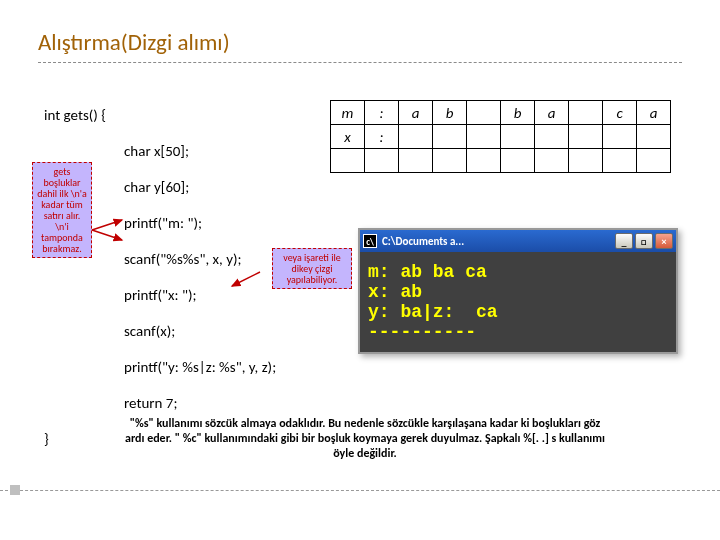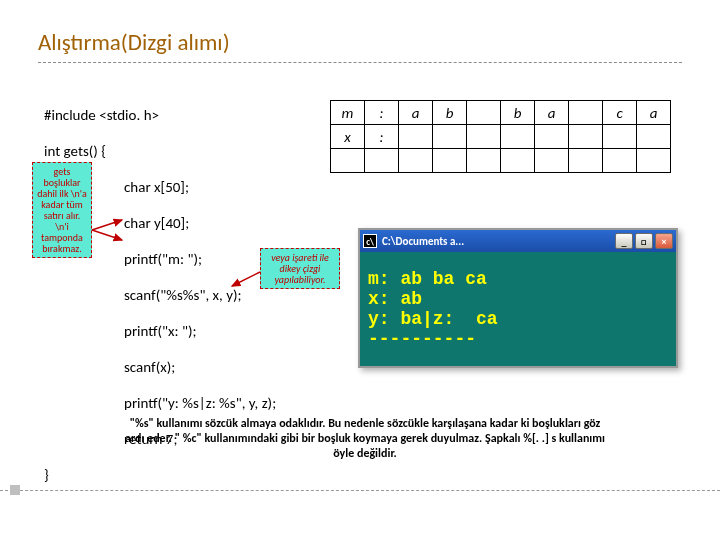"#include <stdio. h>" div { html: <div>#include &lt;stdio. h&gt;</div> -> none }
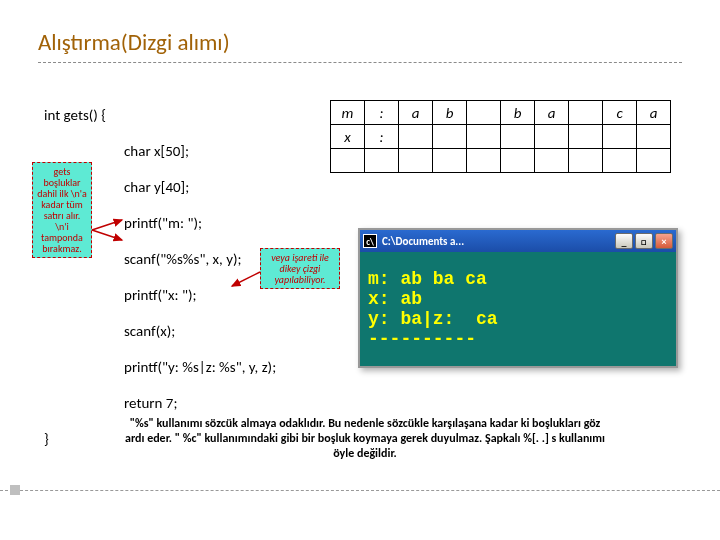"gets boşluklar dahil ilk \n'a" .note-box { background: #5eead4 -> #c4b5fd }
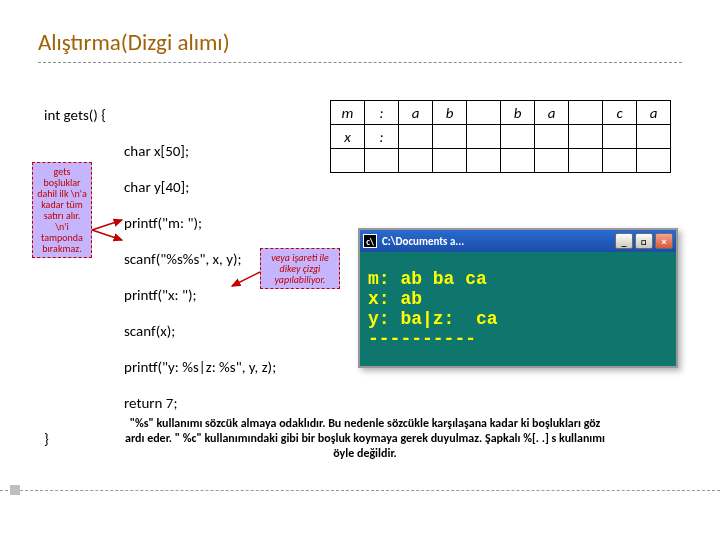"char y[40];" div.code-indent { text: 40 -> 60 }
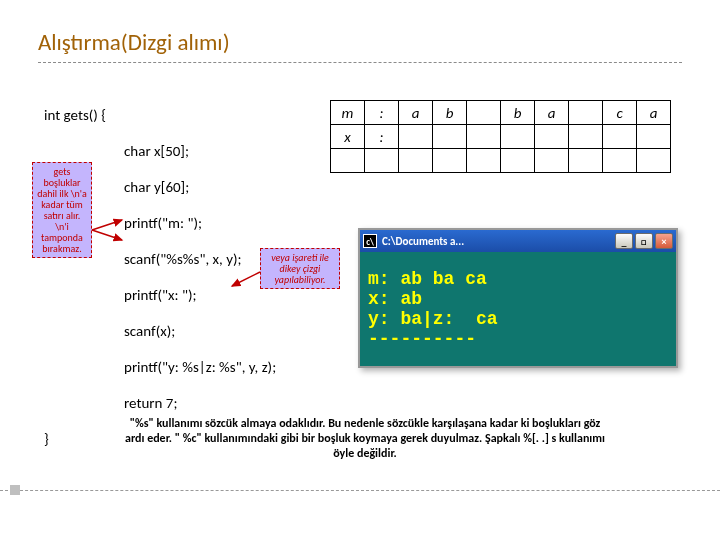"veya işareti ile dikey çizgi" .note-mid { font-style: italic -> none; left: 260px -> 272px }
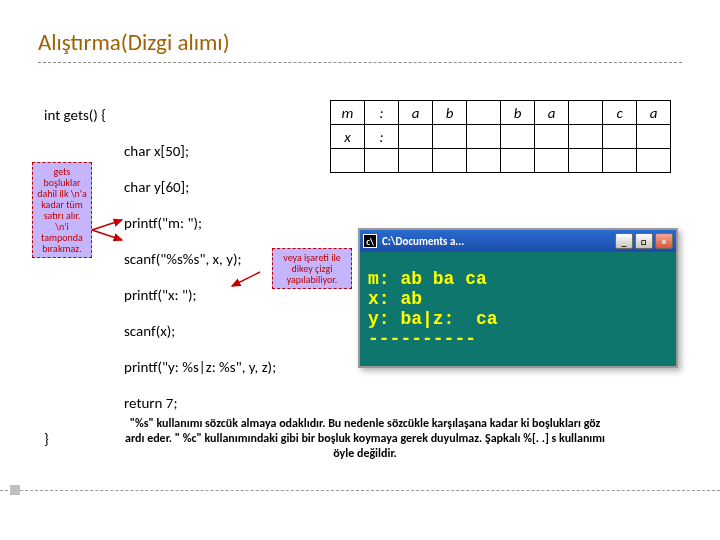"m: ab ba ca x:" .console-body { background: #0f766e -> #404040; padding: 17px 8px -> 10px 8px }
